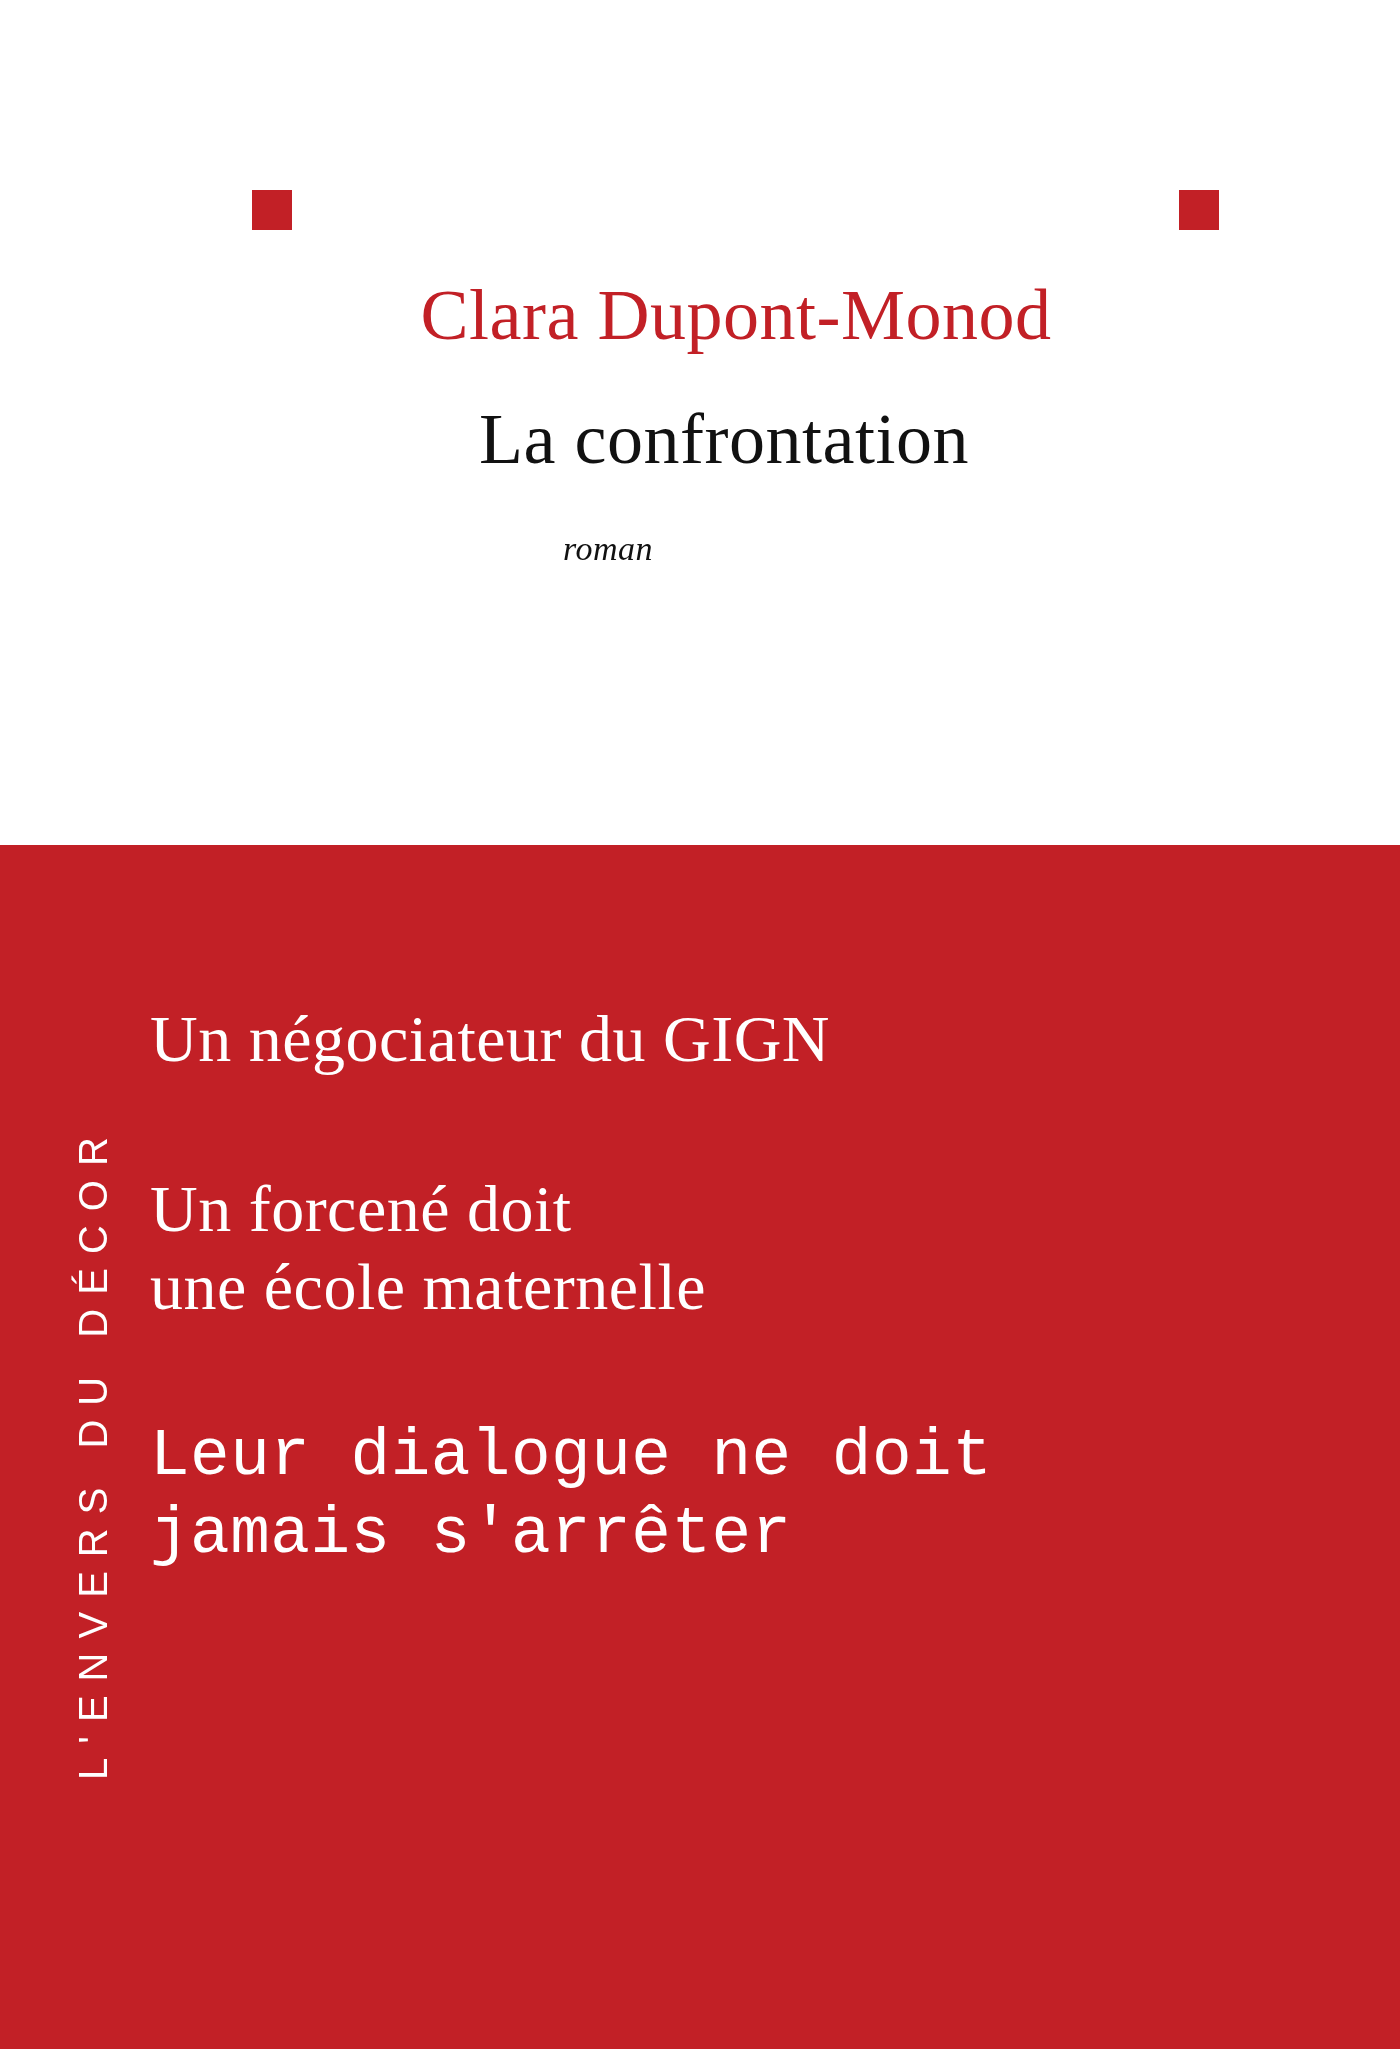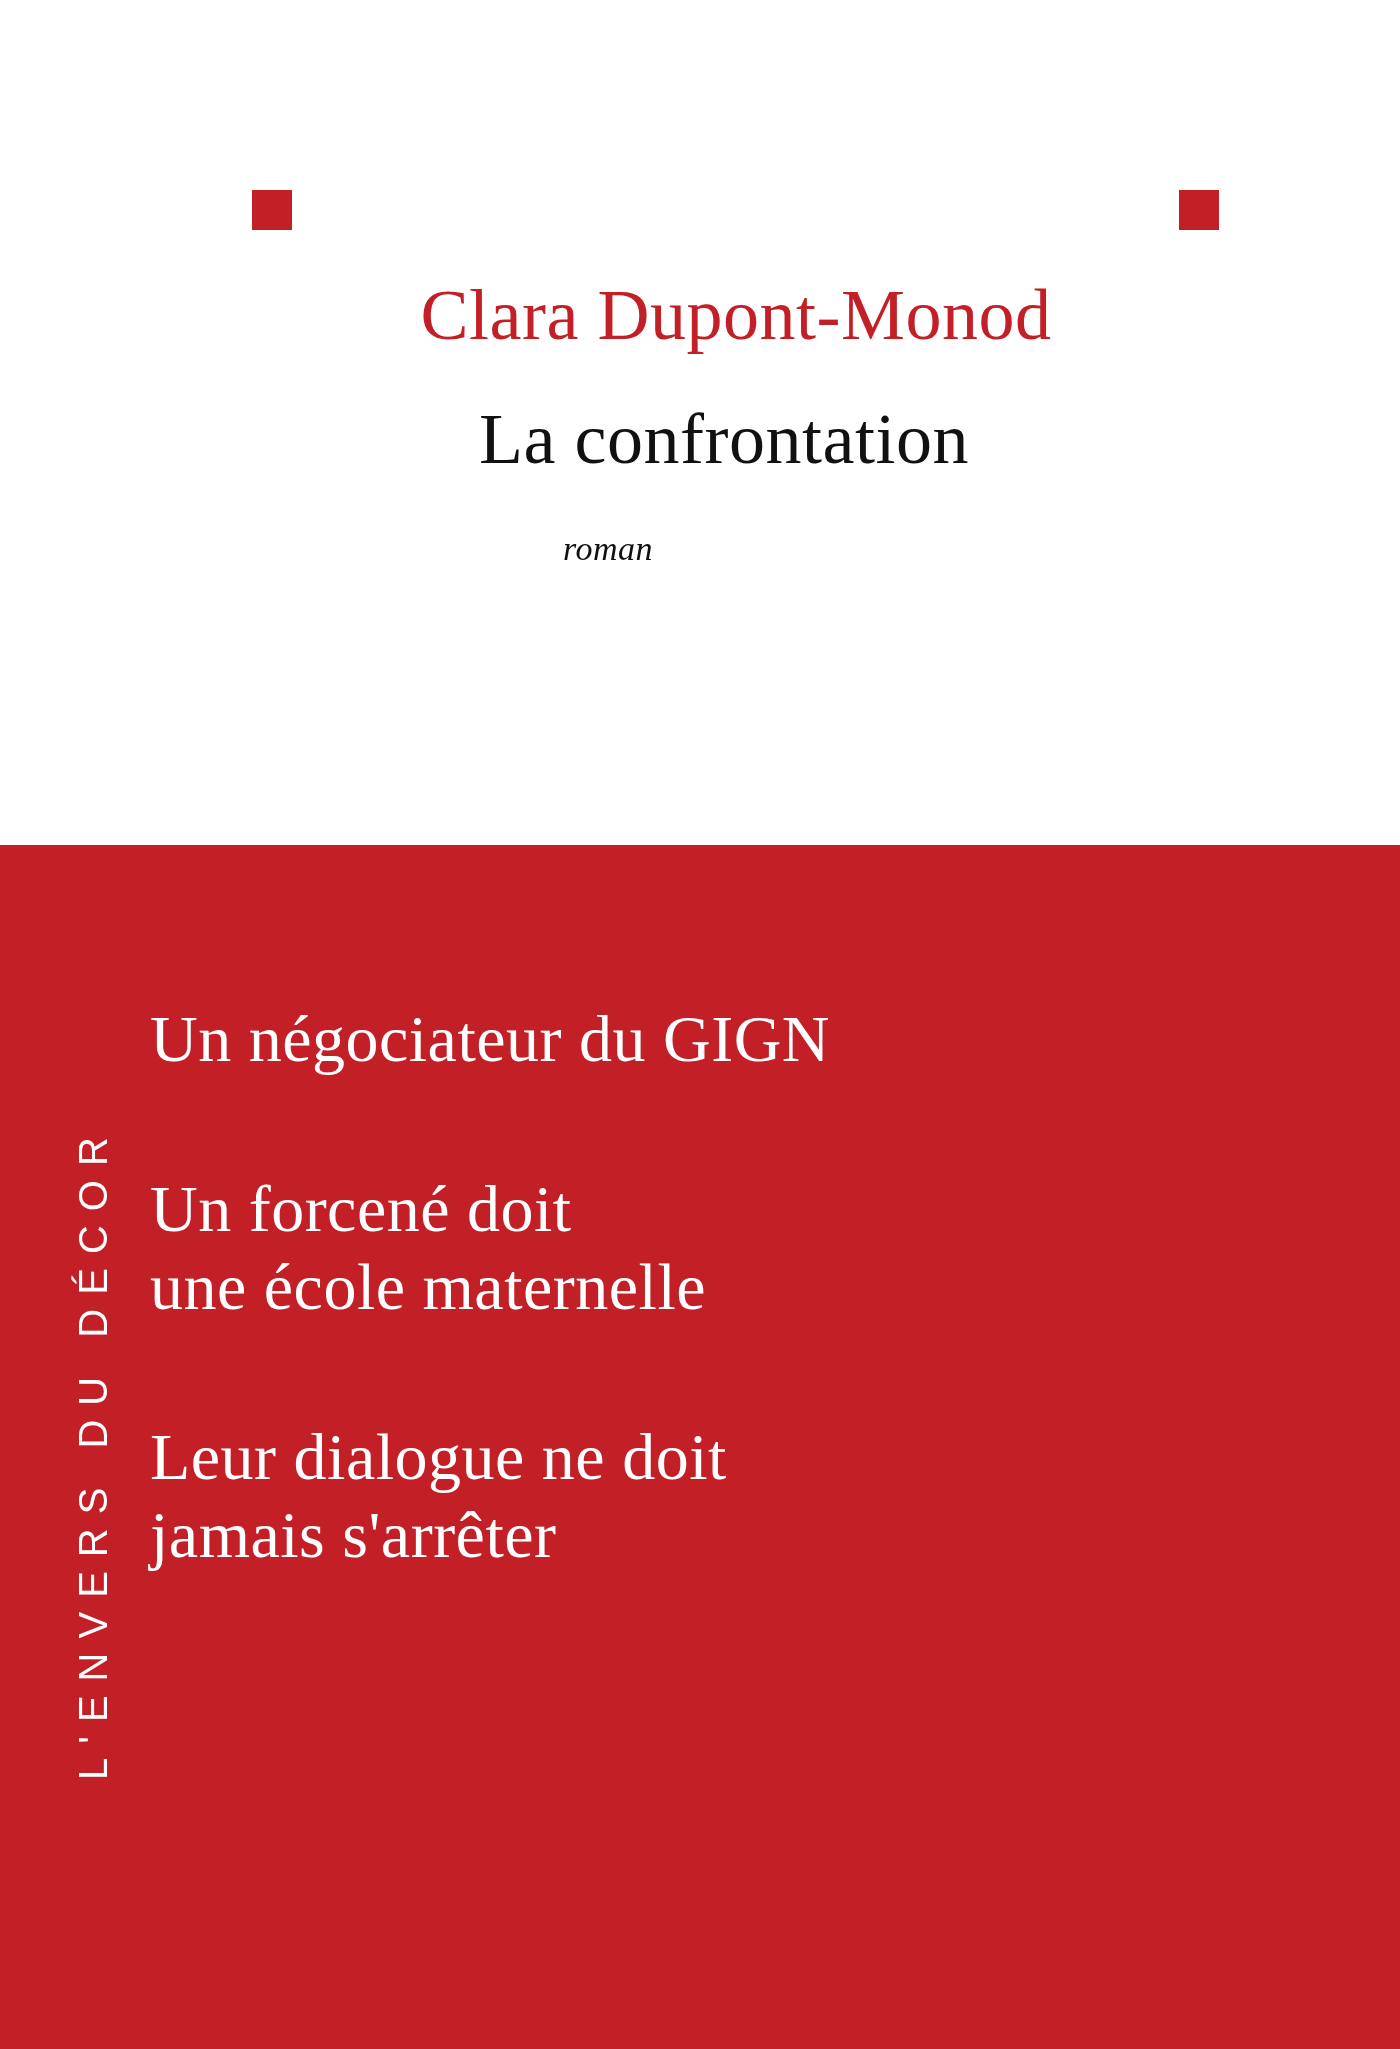"Leur dialogue ne doit" .tagline:last-child { font-family: none -> Liberation Mono, monospace }
